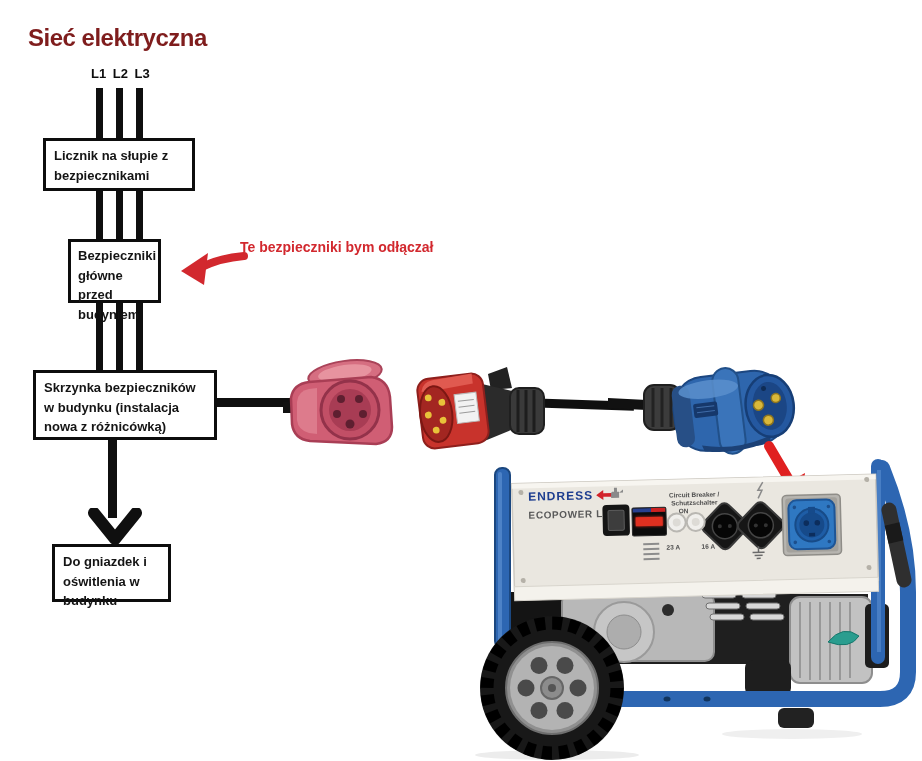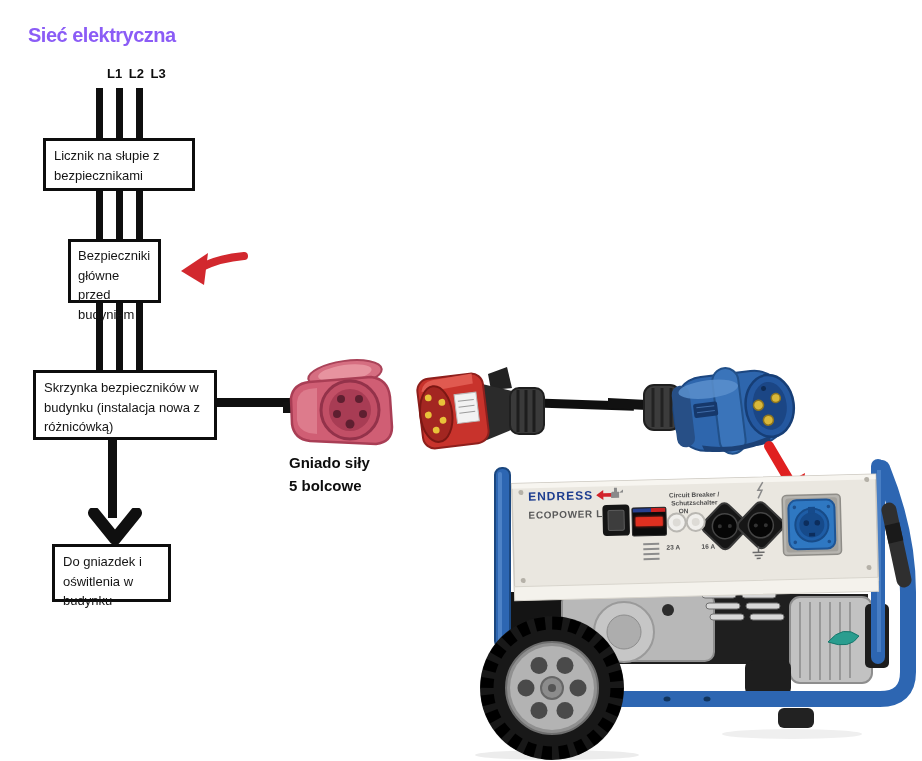"Sieć elektryczna" .title { color: #8b5cf6 -> #7f1d1d; font-size: 20px -> 24px }
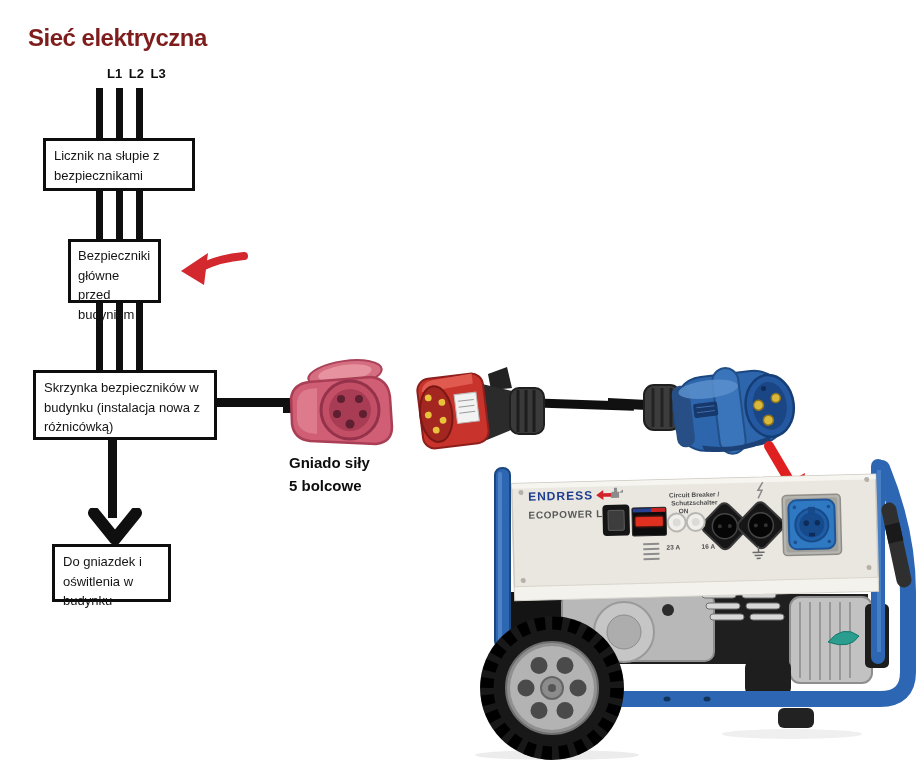"L1 L2 L3" .phases { left: 107px -> 91px }
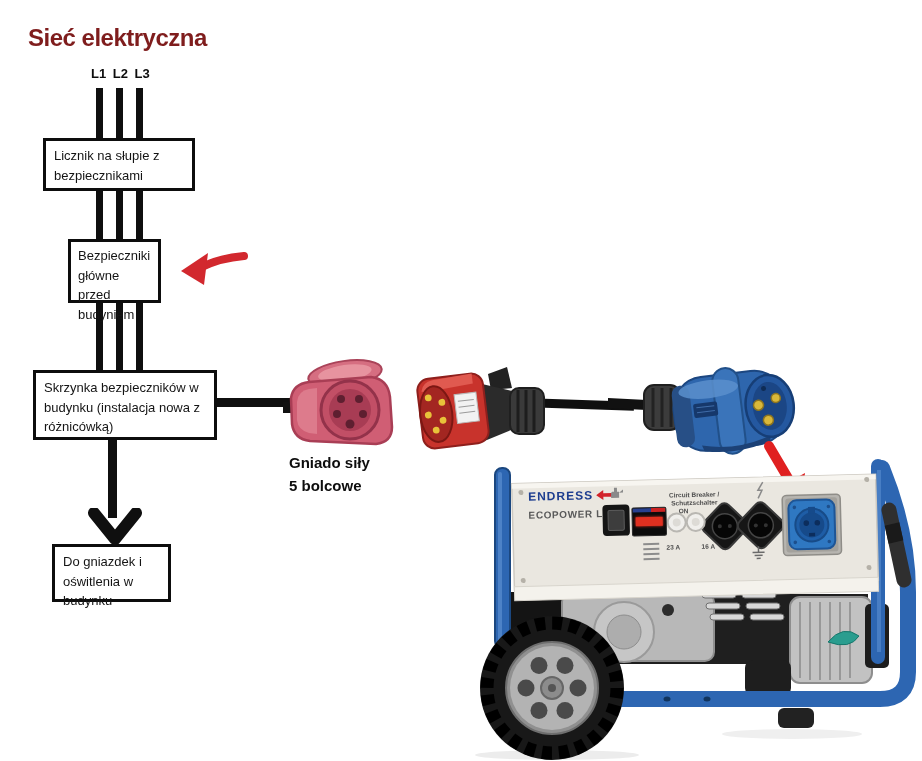"Licznik na słupie z bezpiecznikami" .fbox { font-weight: 400 -> 700 }
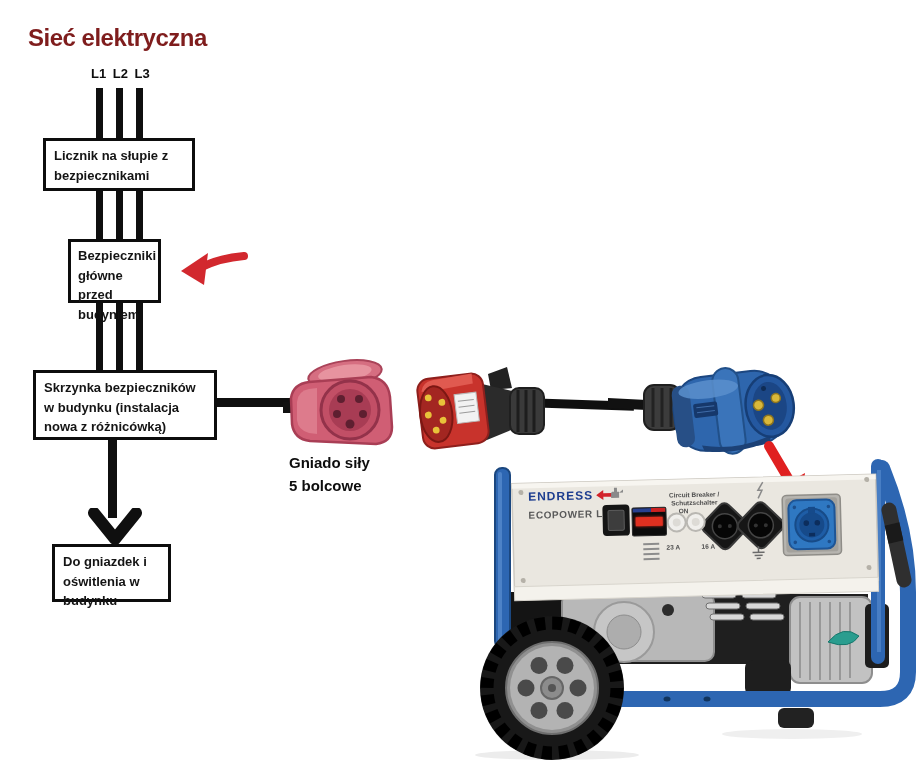"Te bezpieczniki bym odłączał" div { html: none -> <div>Te bezpieczniki bym odłączał</div> }
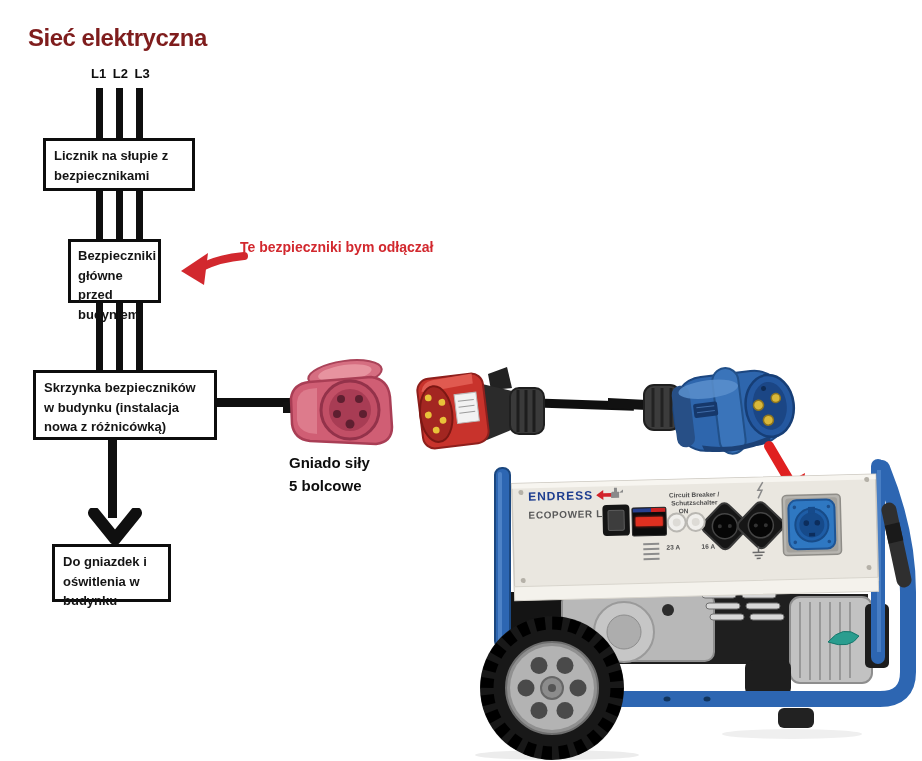"Gniado siły" div.abs { html: <div> <div>Gniado siły</div> <div>5 bolcowe</div> </div> -> none }
